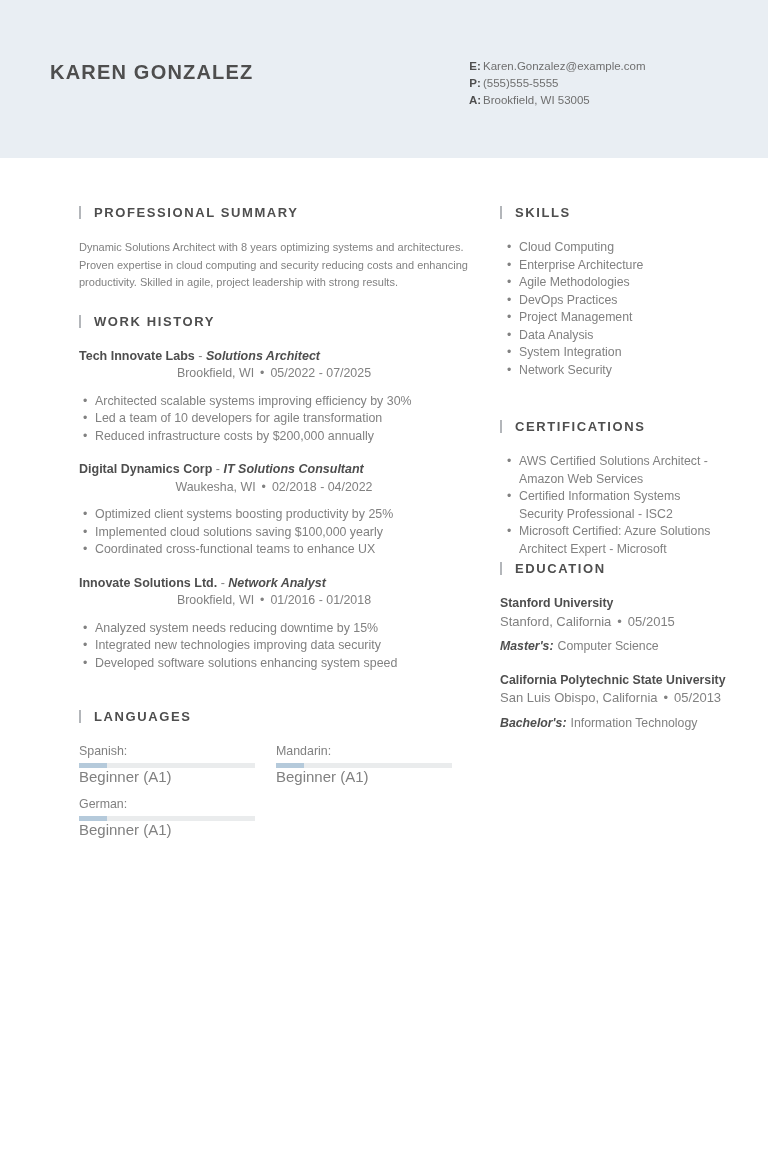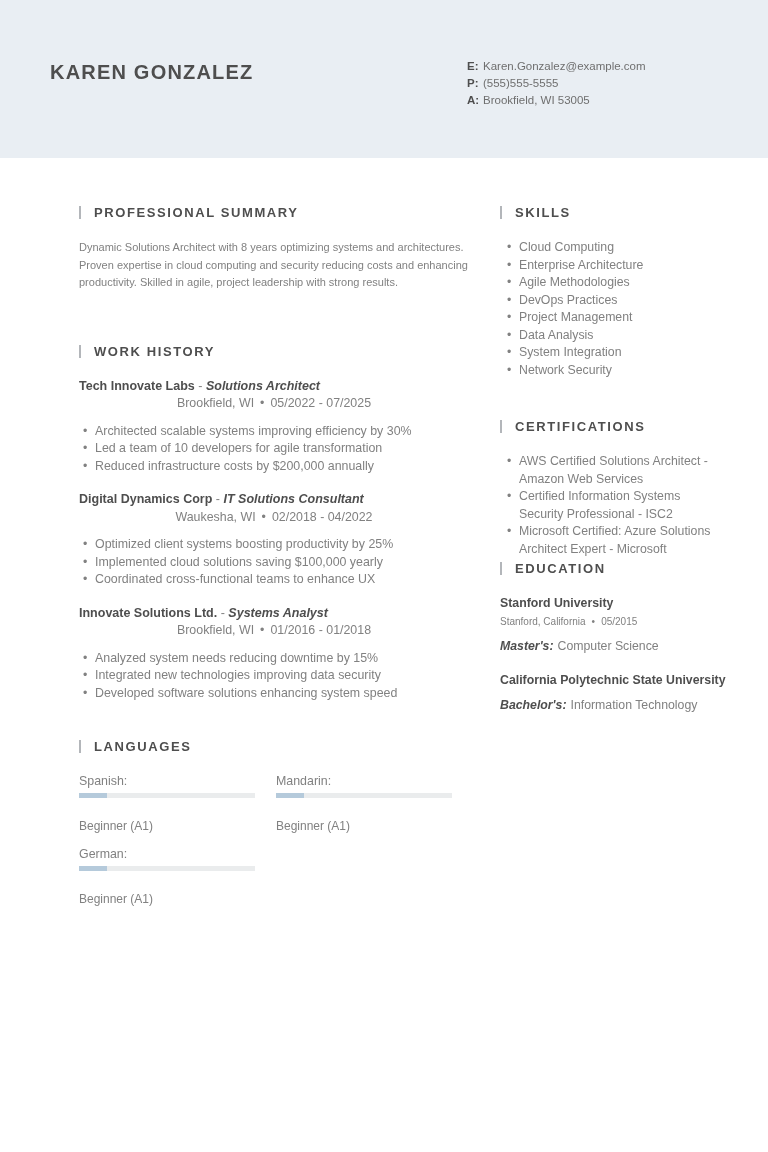"KAREN GONZALEZ" .hdr { text-align: none -> center }
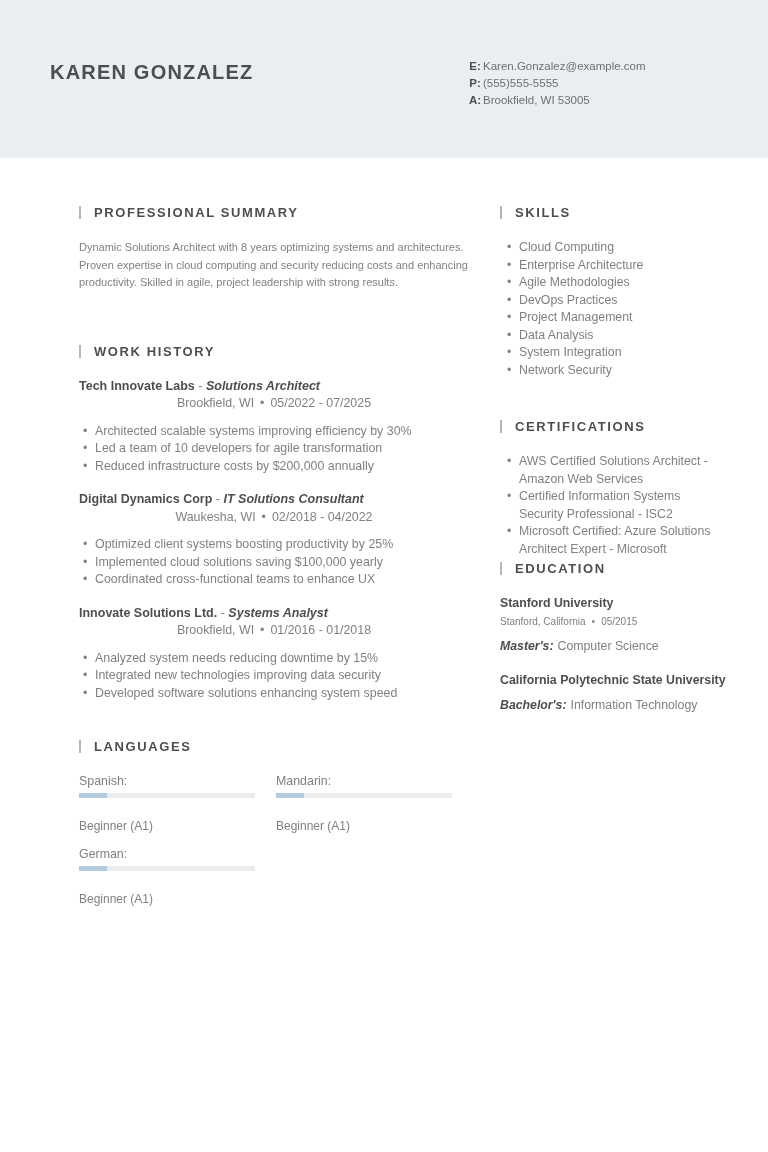"WORK HISTORY" .section-gap { margin-top: 52px -> 22px }
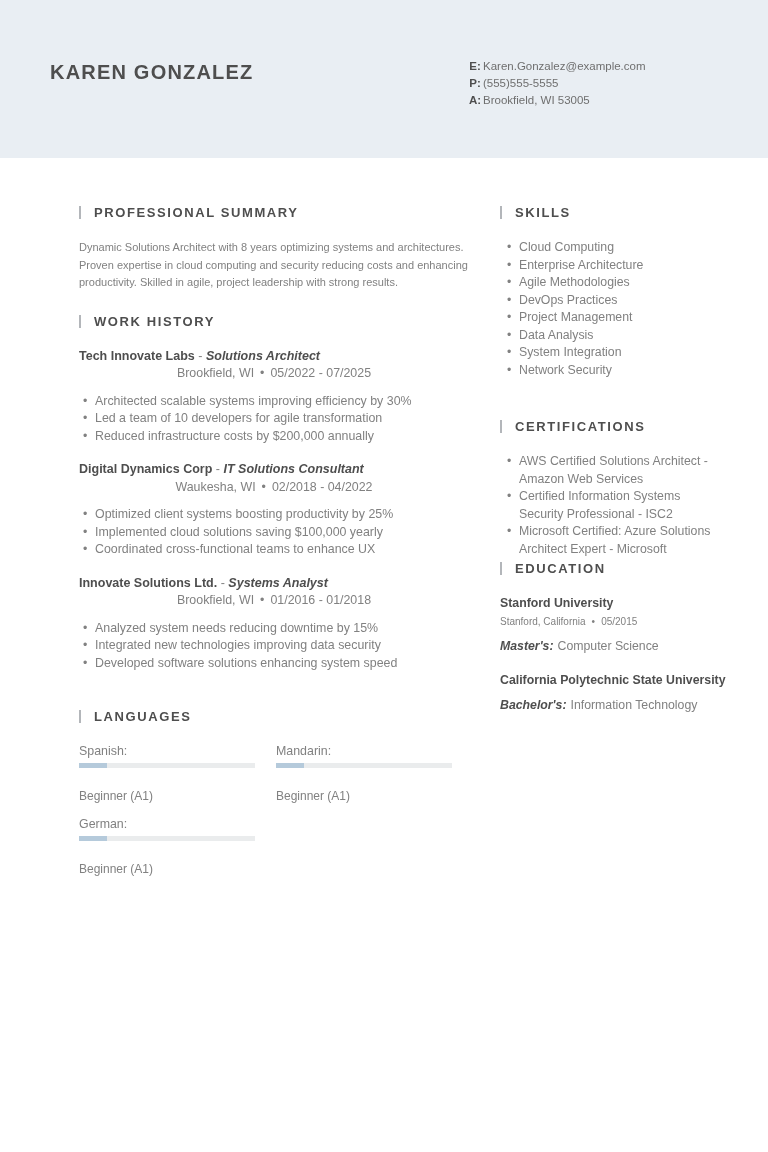"Systems Analyst" span.role { text: Systems -> Network }
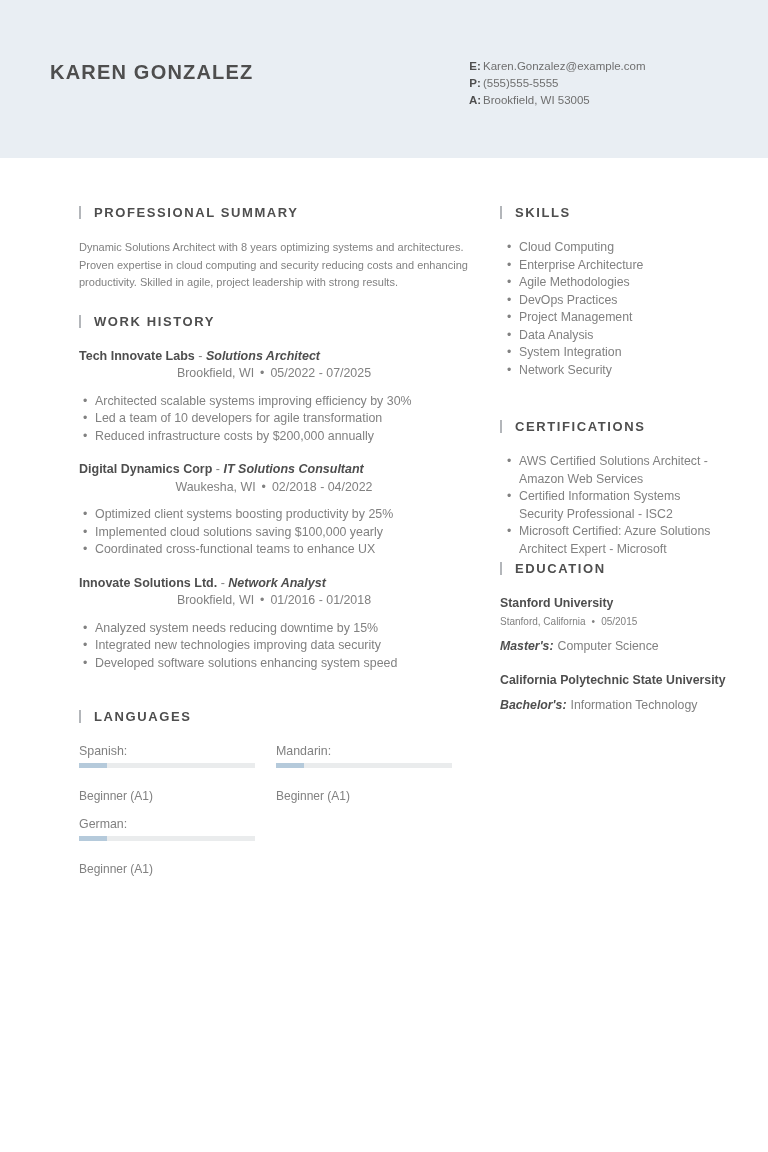"Stanford, California • 05/2015" .school-meta { font-size: 10px -> 13px }
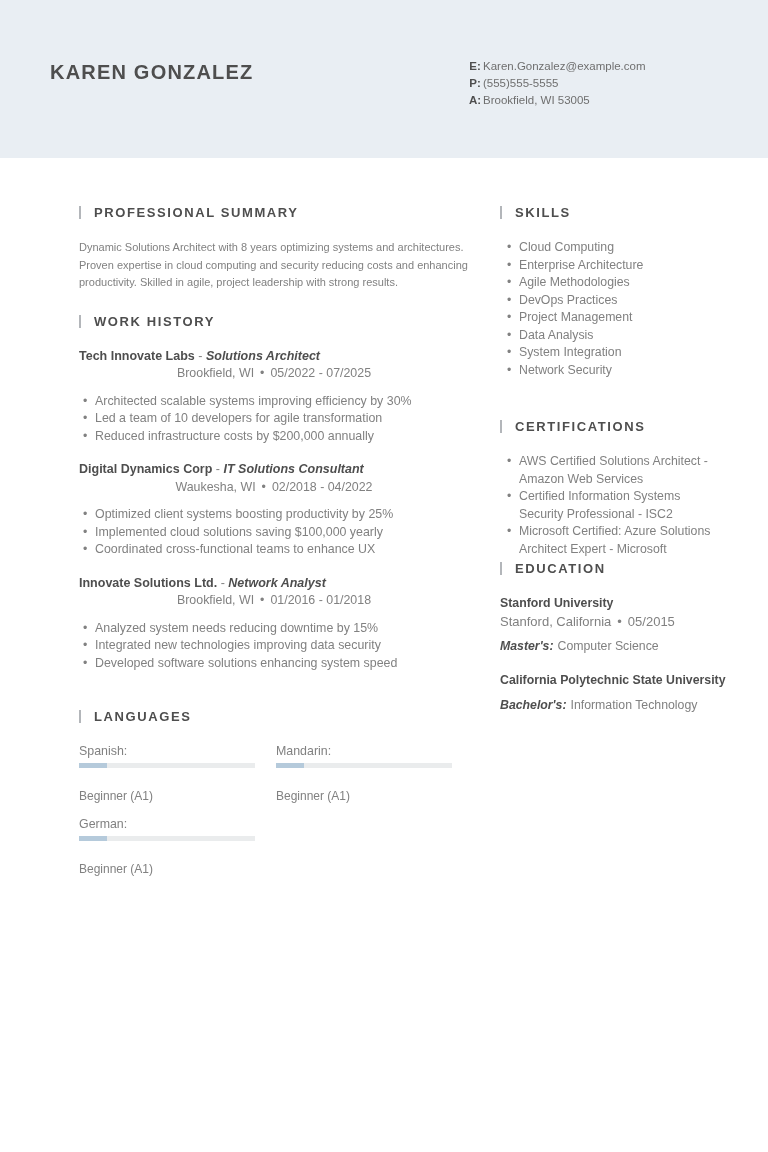"San Luis Obispo, California •" div.school-meta { html: none -> <div> <span>San Luis Obispo, California</span><span>•</span><span>05/2013</span> </div> }
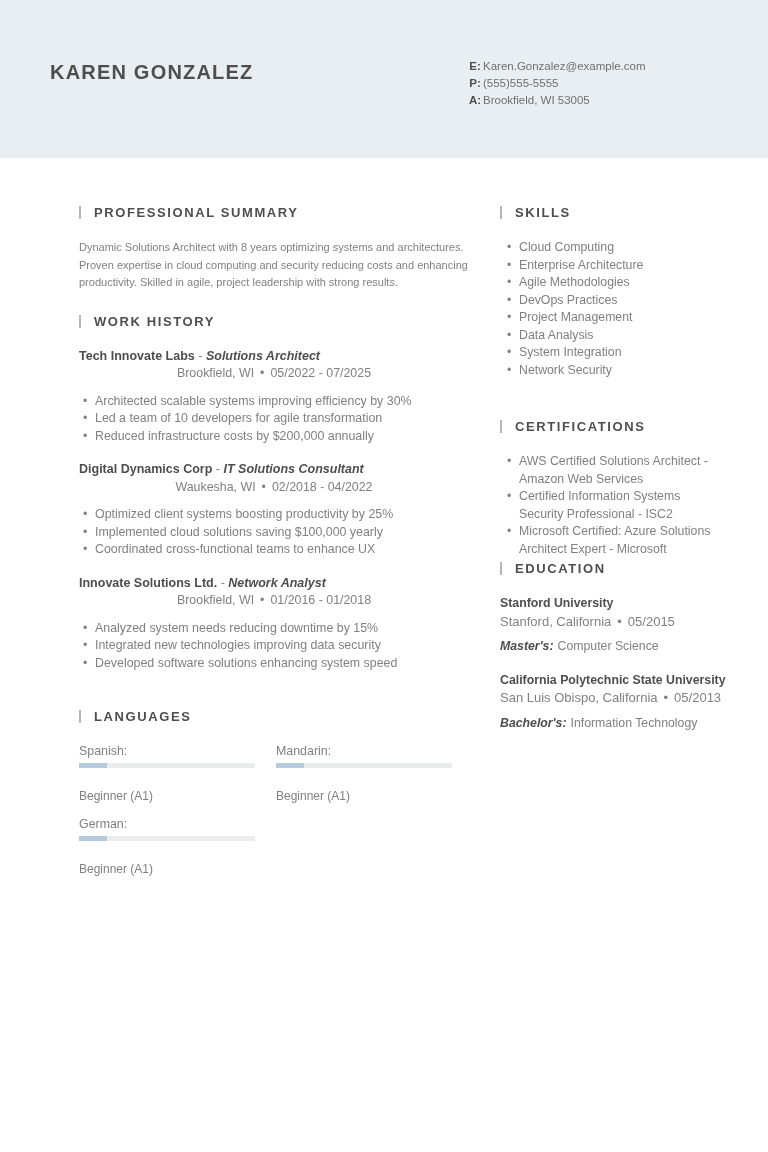"Beginner (A1)" .lang-level { font-size: 12px -> 15px; margin-top: 20px -> 0 }
